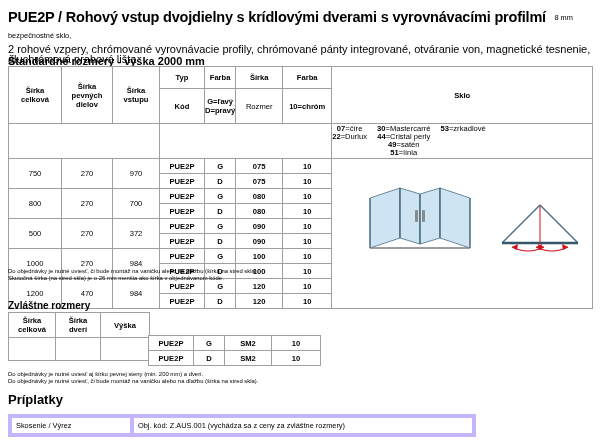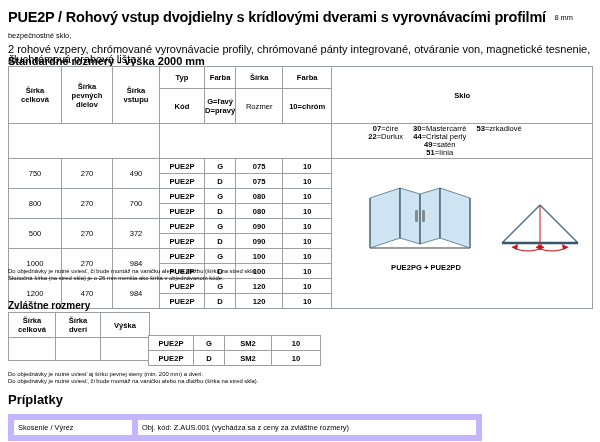"07=číre" .sklo-cols { margin-left: 36px -> none }
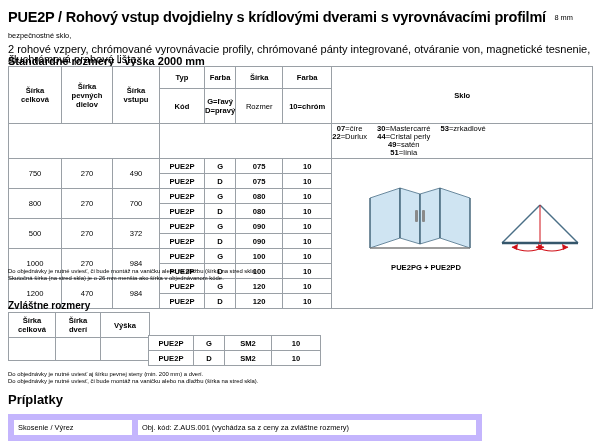"490" td { text: 490 -> 970 }
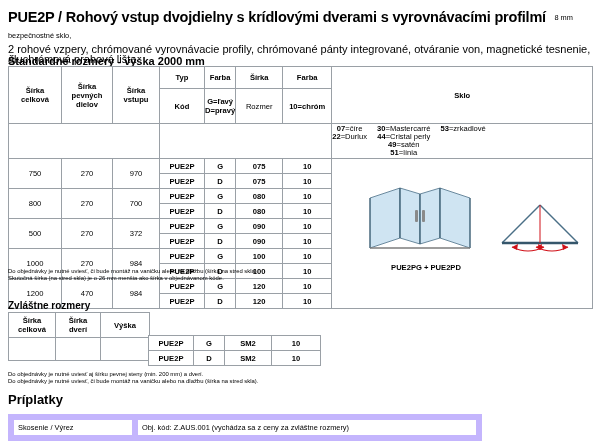"PUE2PG + PUE2PD" div { html: <div>PUE2PG + PUE2PD</div> -> none }
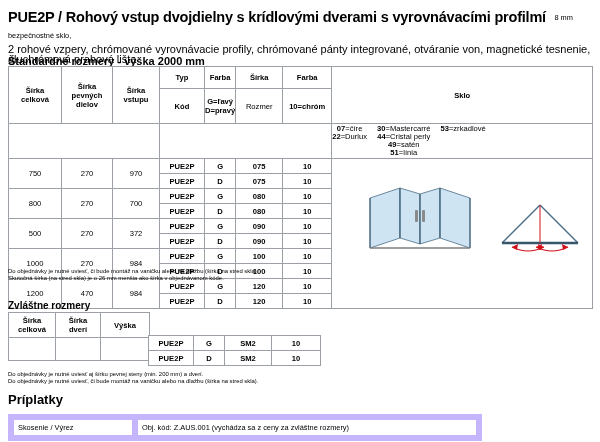"Skosenie / Výrez" #prip-table td { border: 6px solid #c4b5fd -> 4px solid #c4b5fd }
